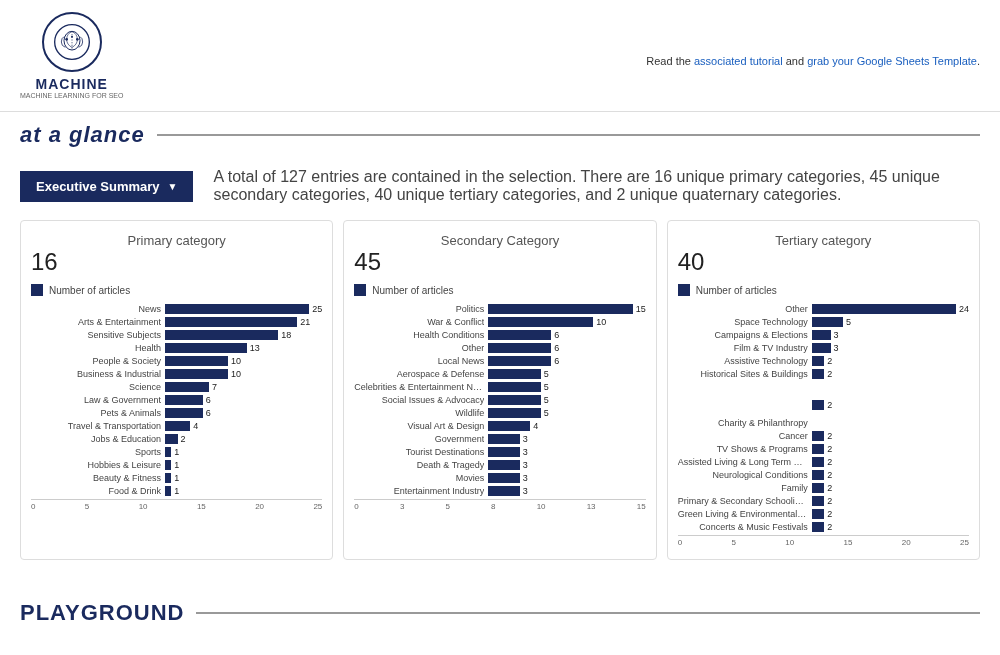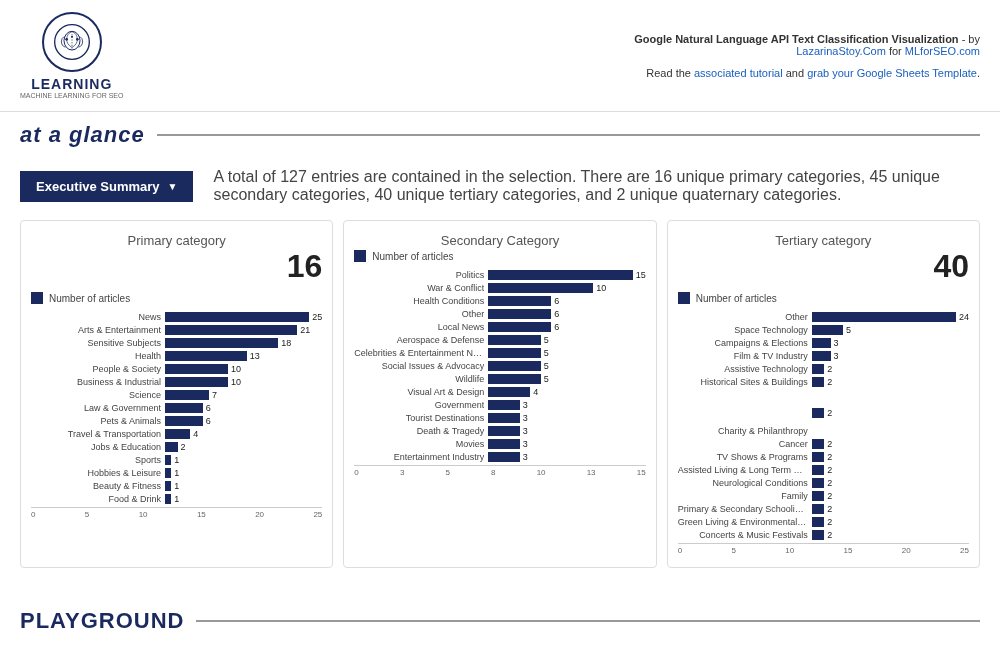"Google Natural Language API Text" div { html: <div> <strong>Google Natural Language API Text Classification Visualization</strong><span> - by </span><a>LazarinaStoy.Com</a><span> for </span><a>MLforSEO.com</a> </div> -> none }
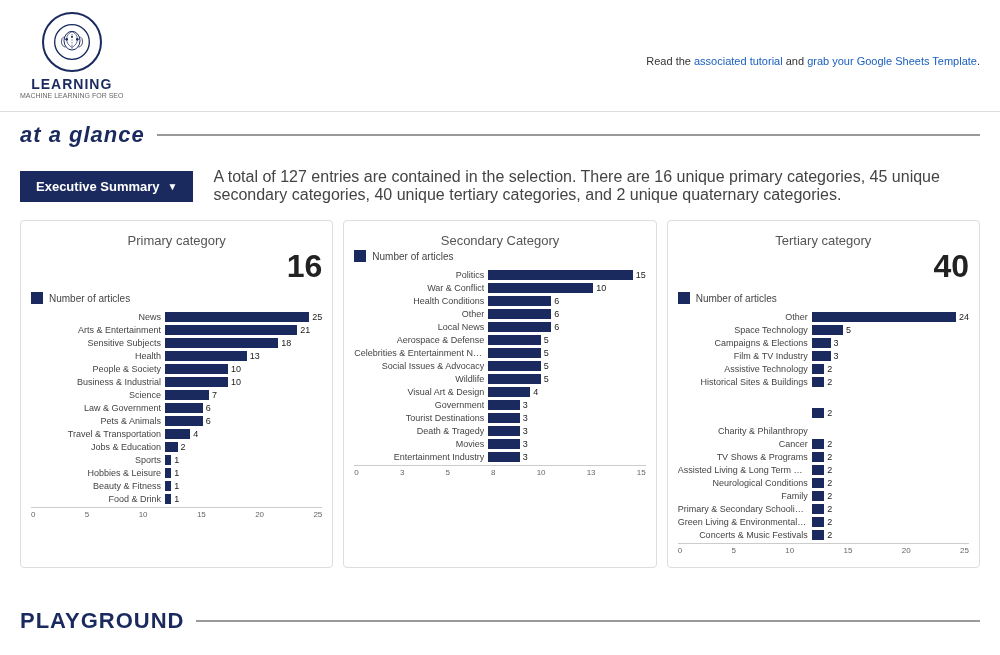"LEARNING" div.logo-text { text: LEARNING -> MACHINE }
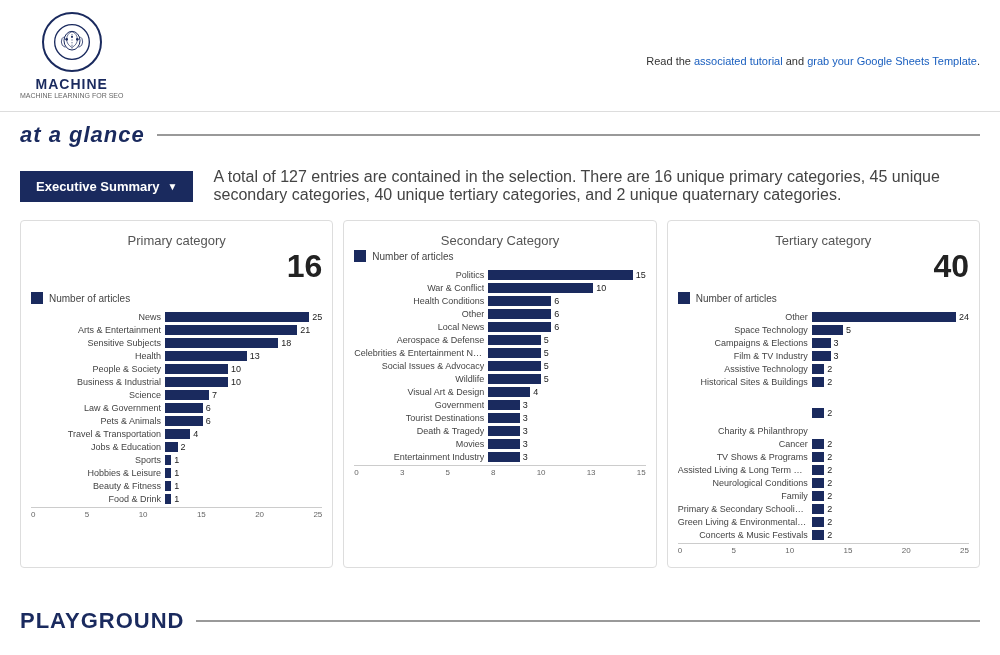"16" .chart-number { font-size: 32px -> 24px; font-weight: bold -> normal; text-align: right -> left }
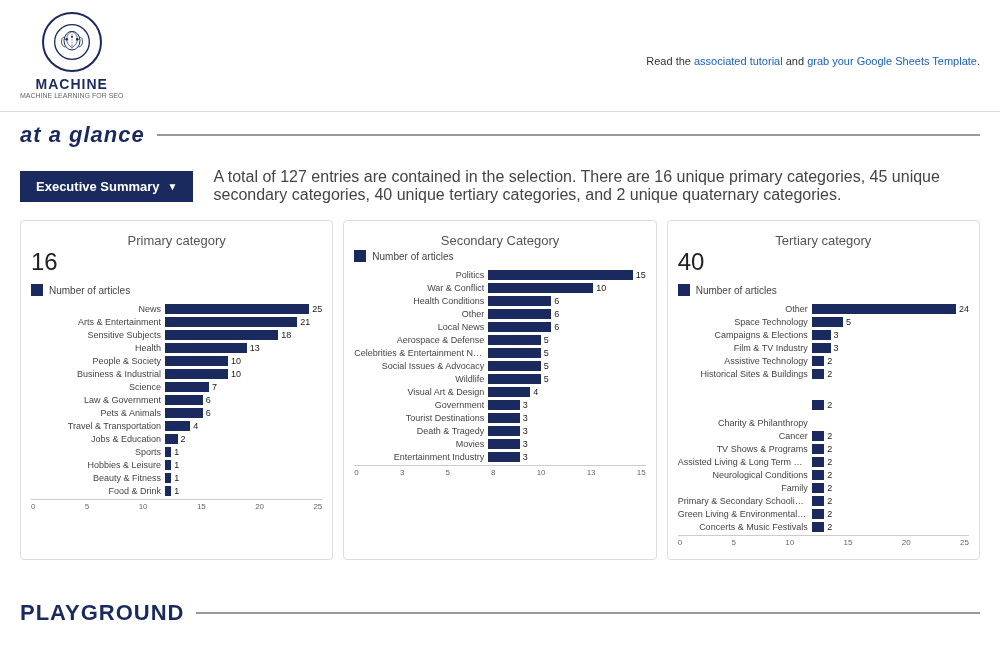"45" div.chart-number { html: none -> <div>45</div> }
